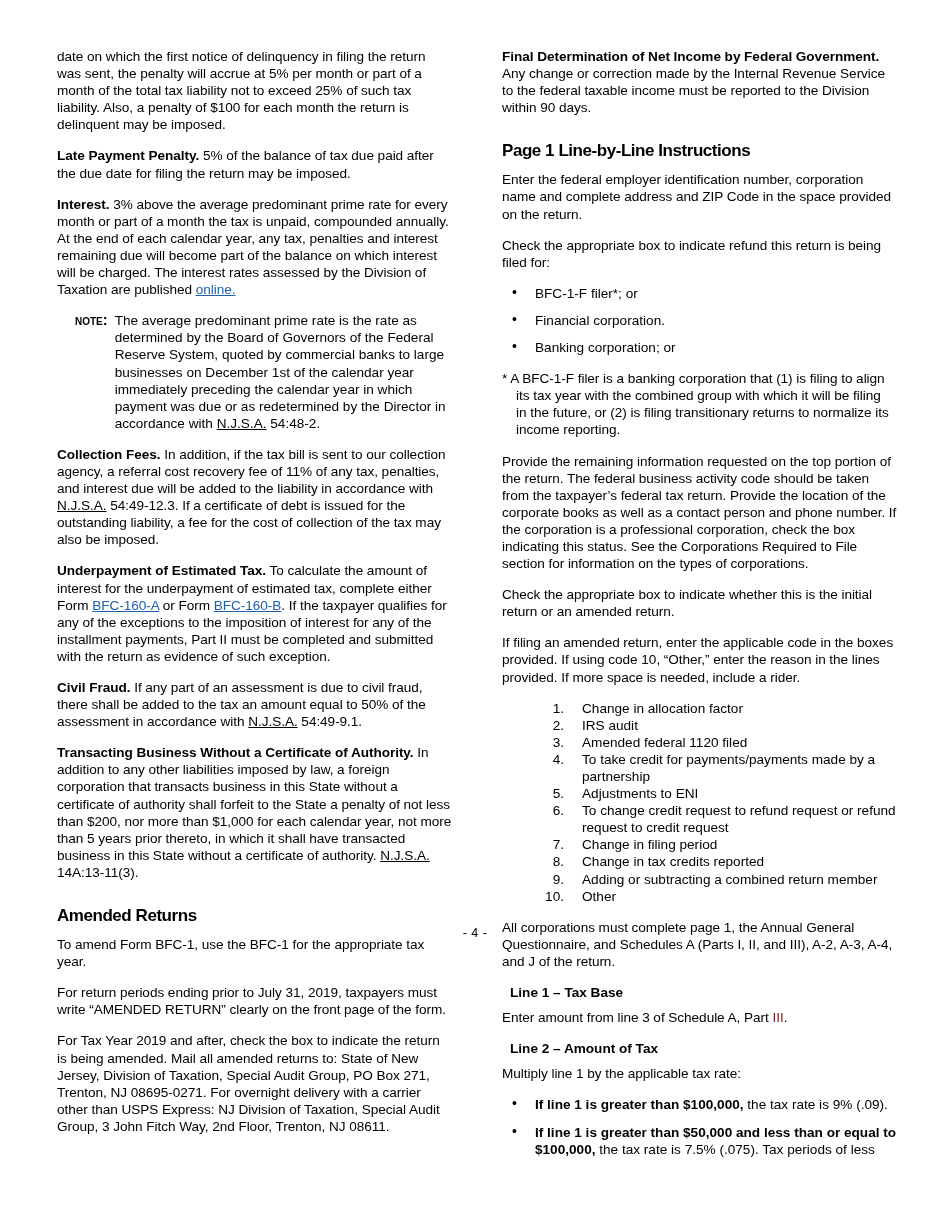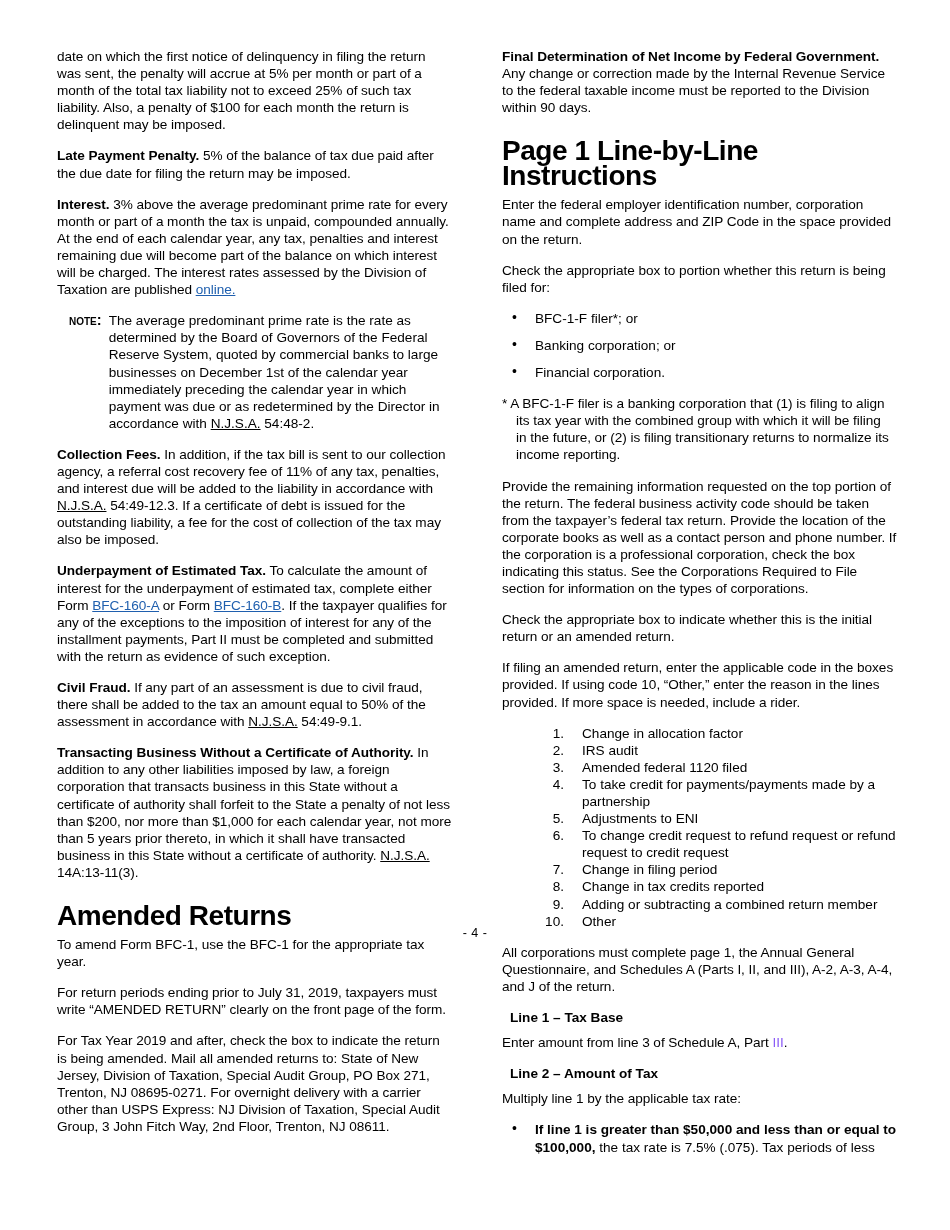"Page 1 Line-by-Line Instructions" h1.section-heading { font-size: 28px -> 17px }
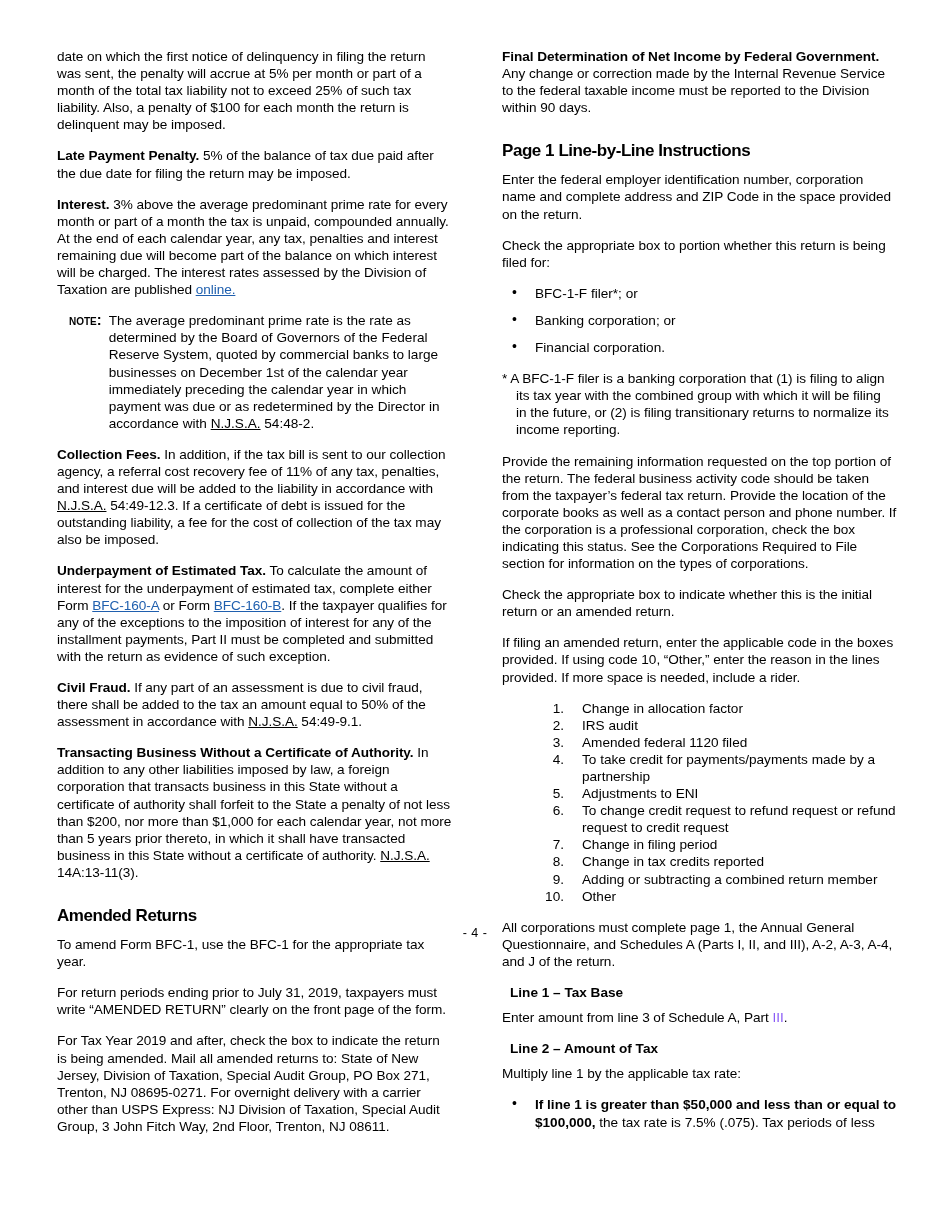"Check the appropriate box to portion" p { text: portion whether -> indicate refund }
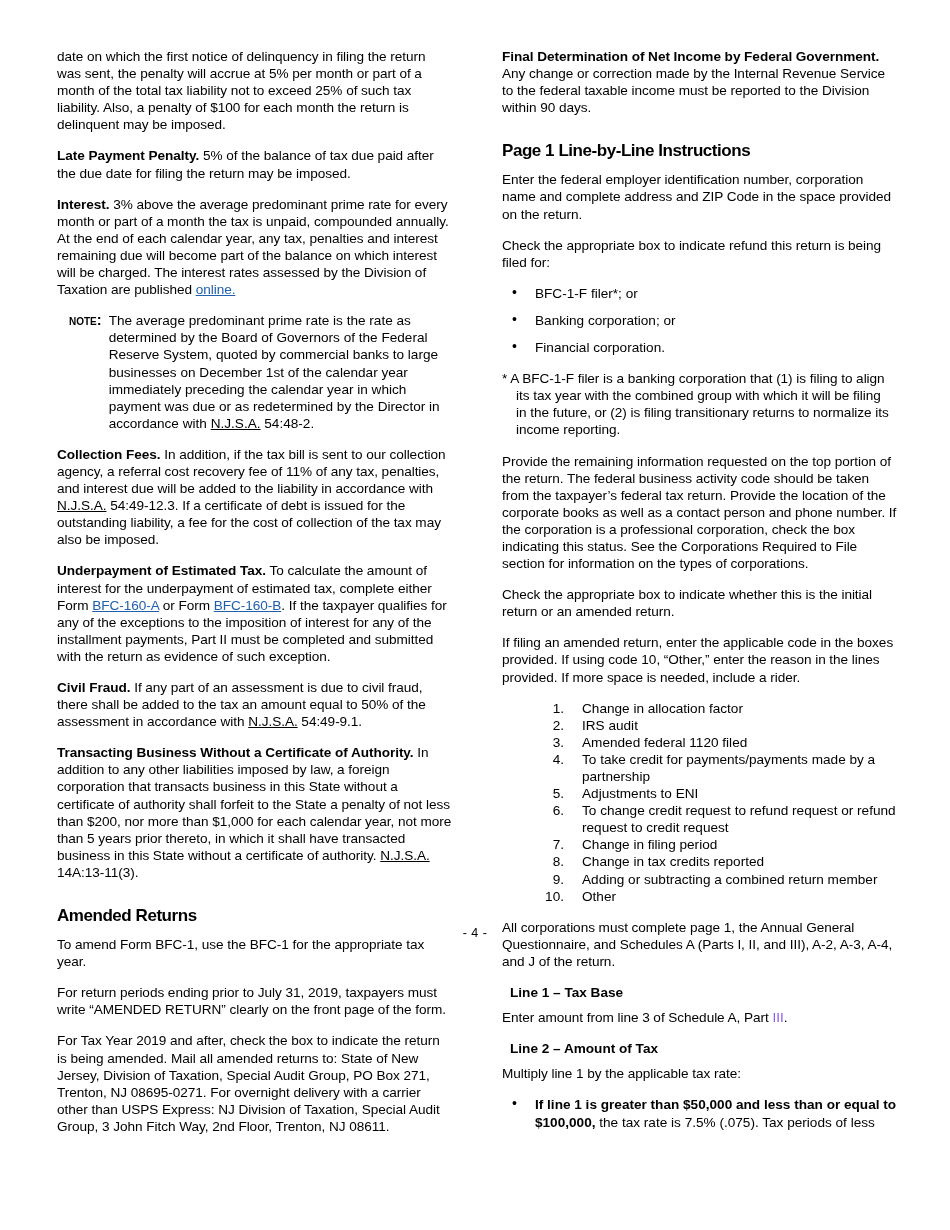"note:" .note-block { margin: 0 0 14px 12px -> 0 0 14px 18px }
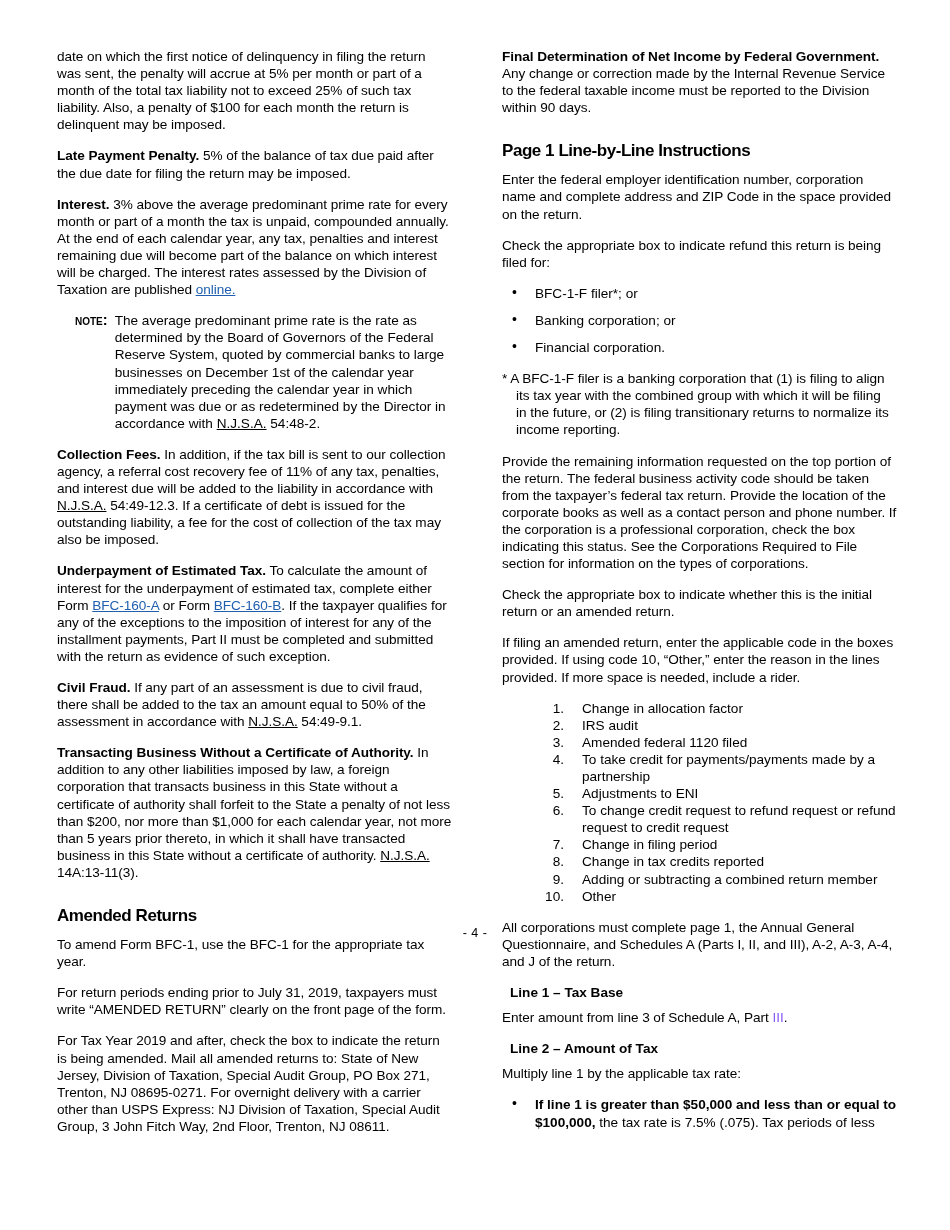"Banking corporation; or" li { order: before "Financial corporation." -> after "Financial corporation." }
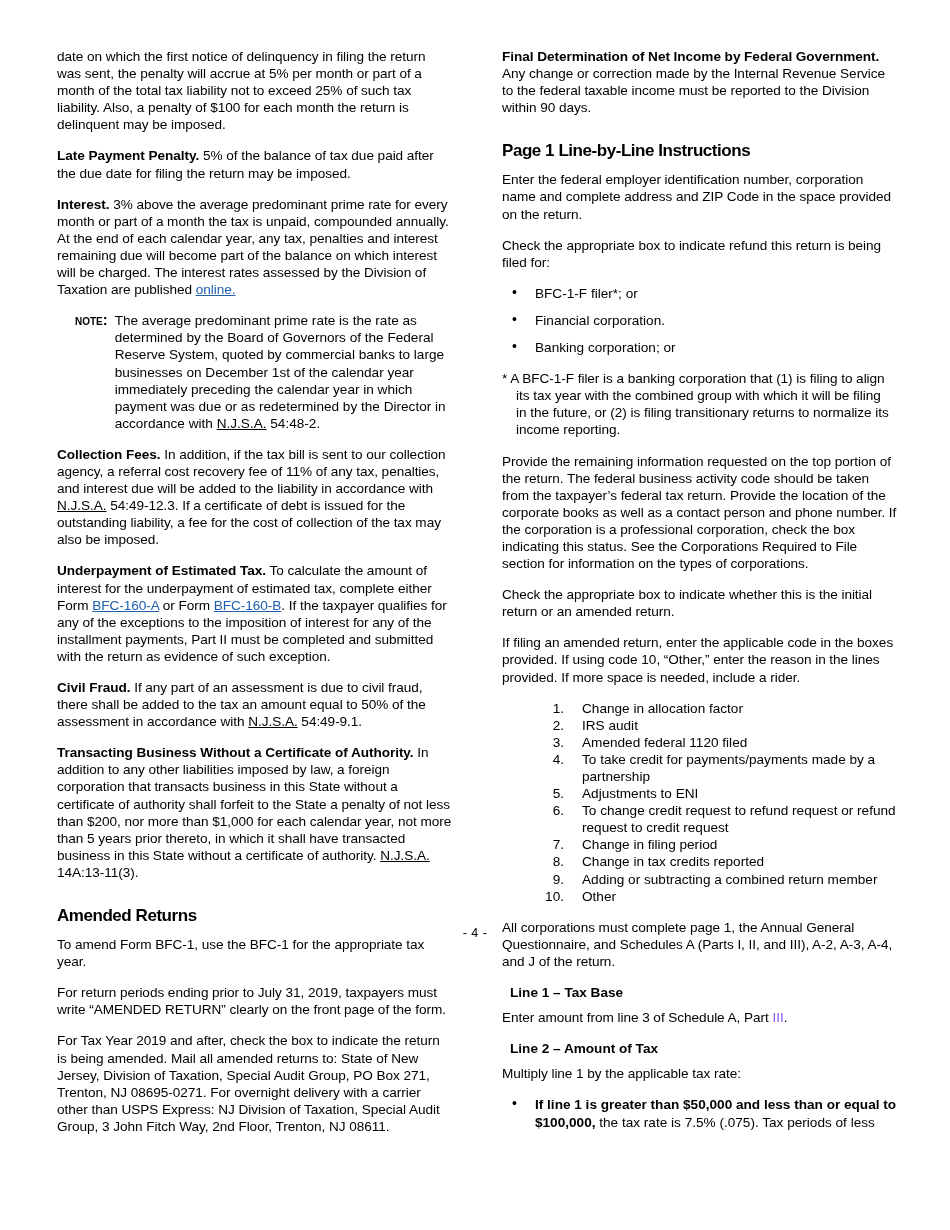"III" .link-visited { color: #8b5cf6 -> #7f1d1d }
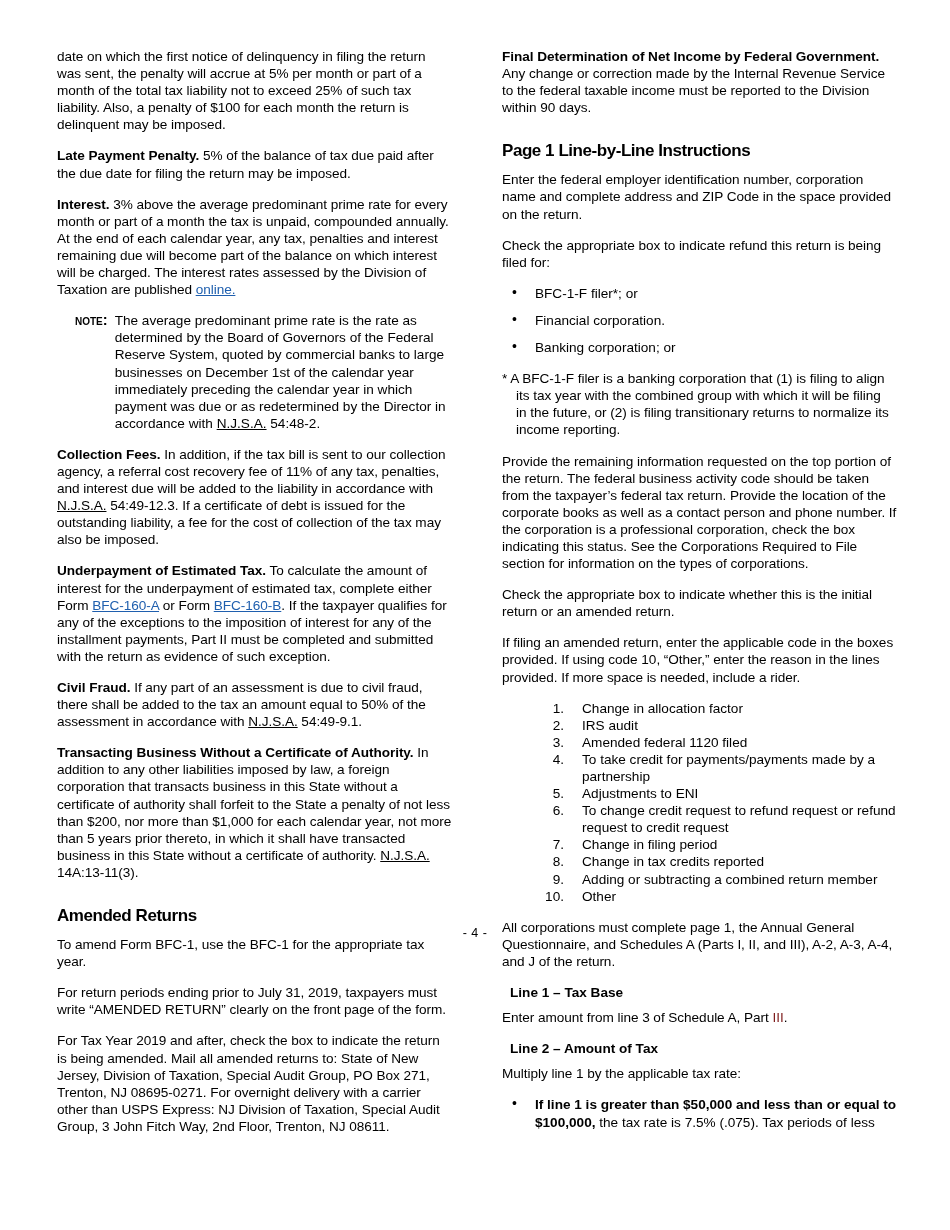"If line 1 is greater than $100,000," li { html: none -> <li><b>If line 1 is greater than $100,000,</b><span> the tax rate is 9% (.09).</span></li> }
